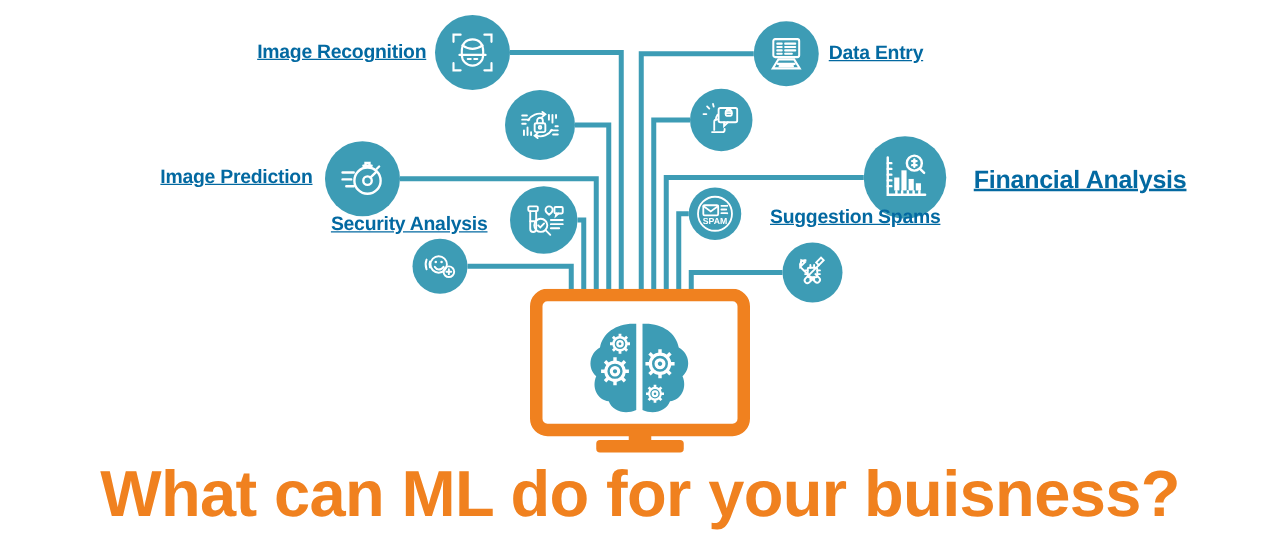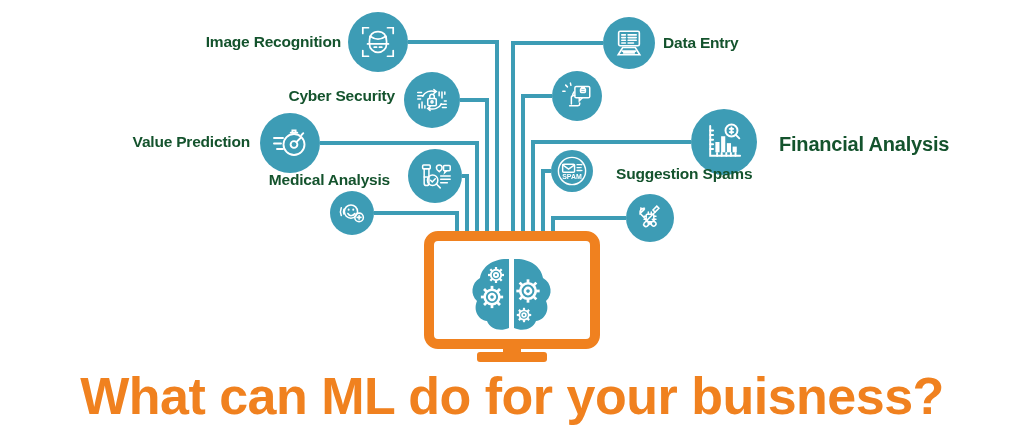"Image Recognition" .label { color: #14532d -> #0369a1; text-decoration: none -> underline }
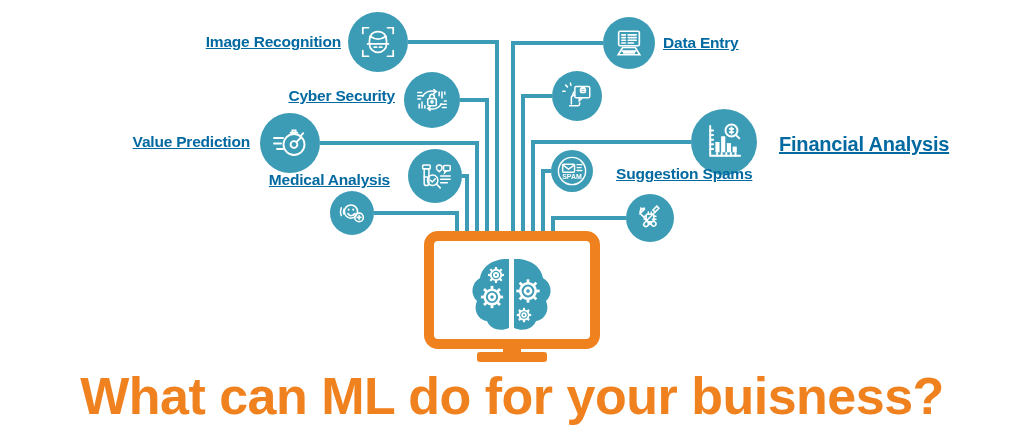"Cyber Security" div.label { html: <div>Cyber Security</div> -> none }
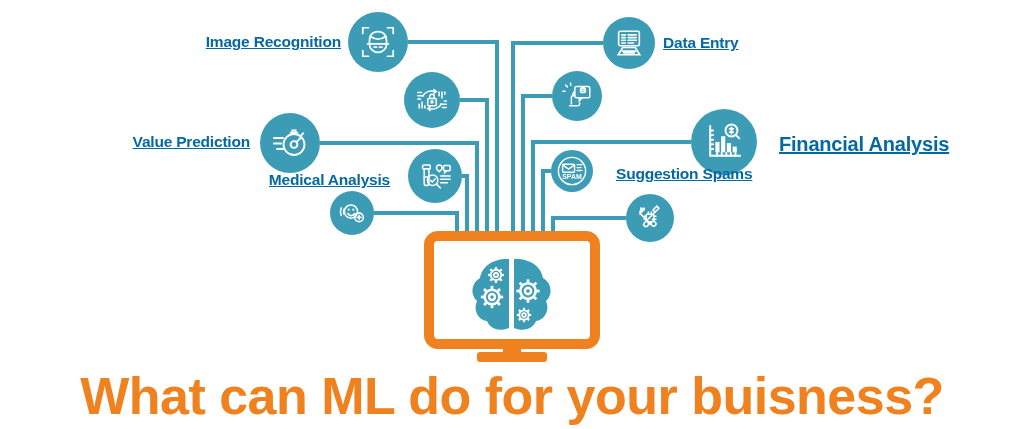"Value Prediction" div.label { text: Value -> Image }
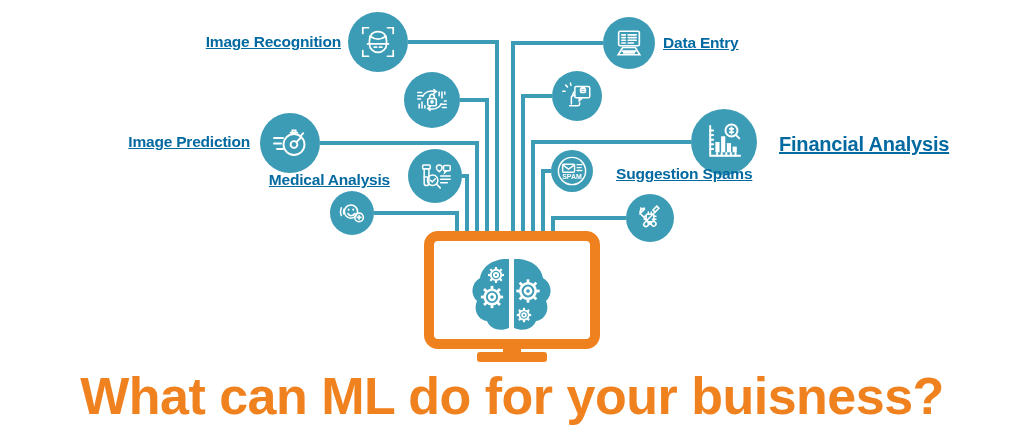"Medical Analysis" div.label { text: Medical -> Security }
